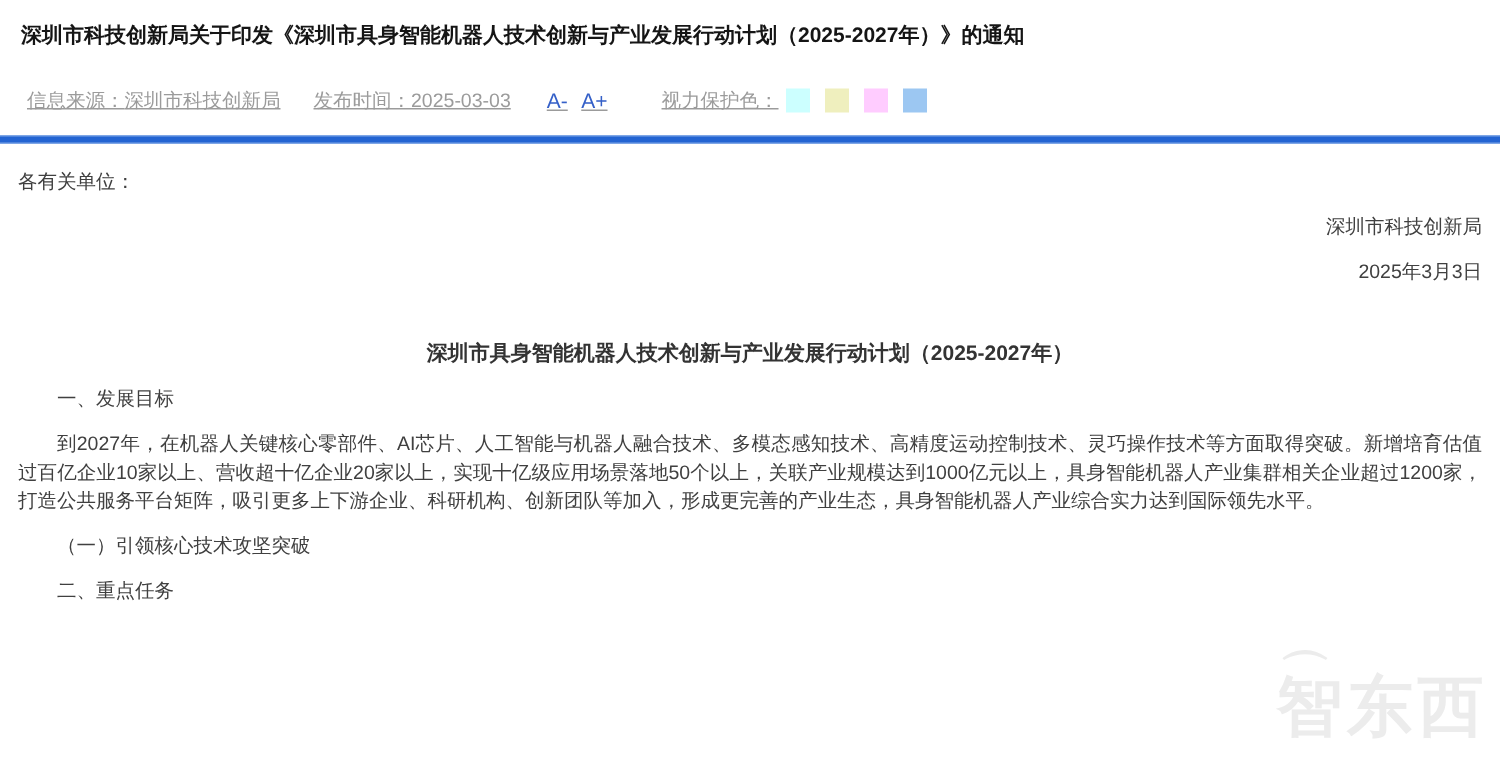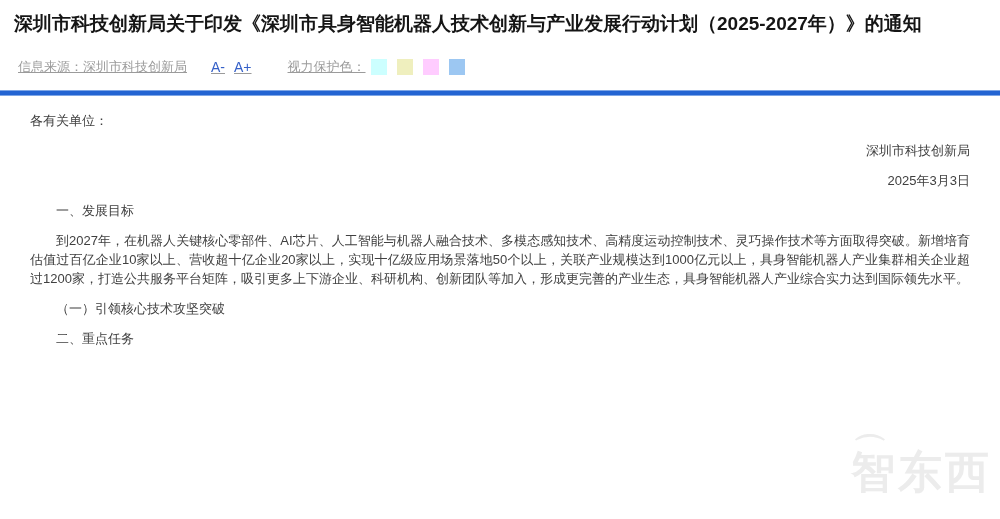"深圳市科技创新局关于印发《深圳市具身智能机器人技术创新与产业发展行动计划（202" .title { font-size: 19px -> 14px }
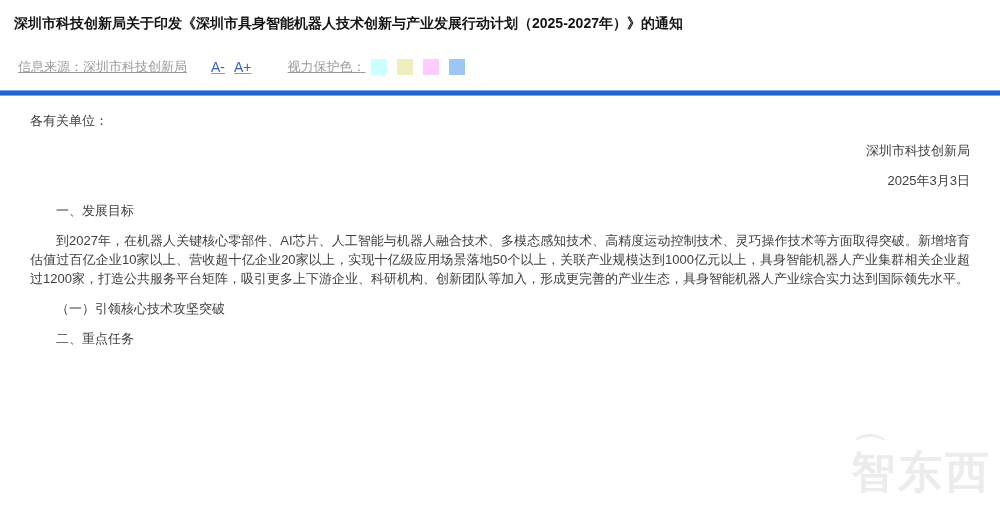"发布时间：2025-03-03" span.meta-item { html: none -> <span> <span>发布时间：</span><span>2025-03-03</span> </span> }
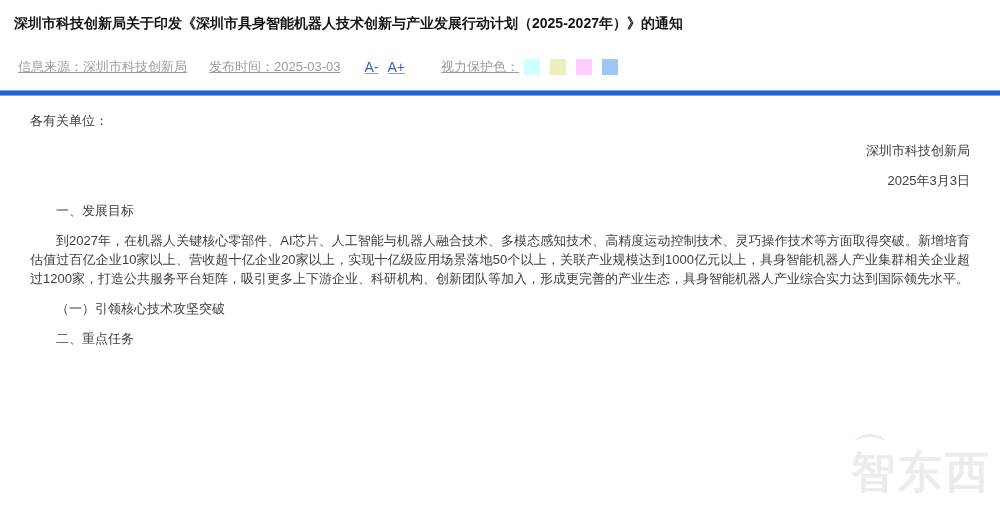"各有关单位：" .content { padding: 0 30px -> 0 12px }
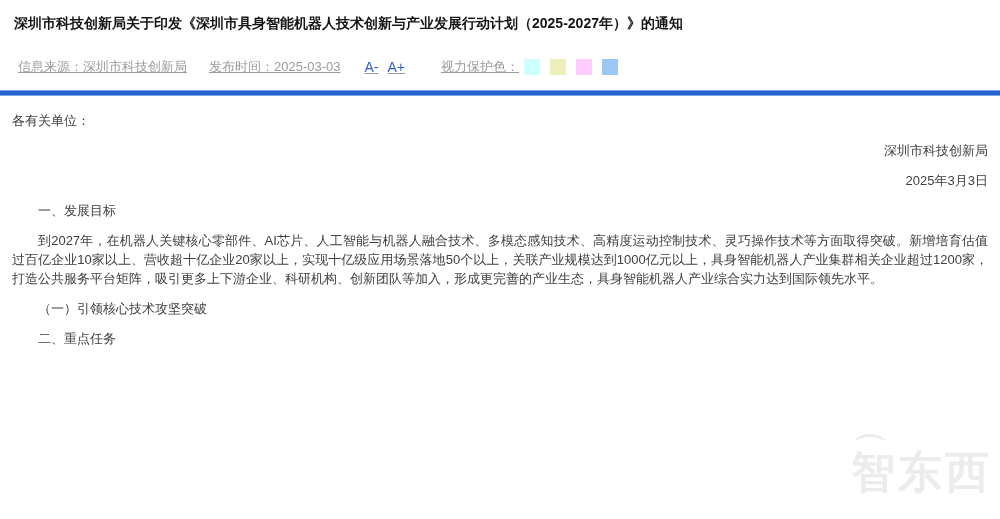"深圳市具身智能机器人技术创新与产业发展行动计划（2025-2027年）" p.doc-title { html: none -> <p>深圳市具身智能机器人技术创新与产业发展行动计划（2025-2027年）</p> }
